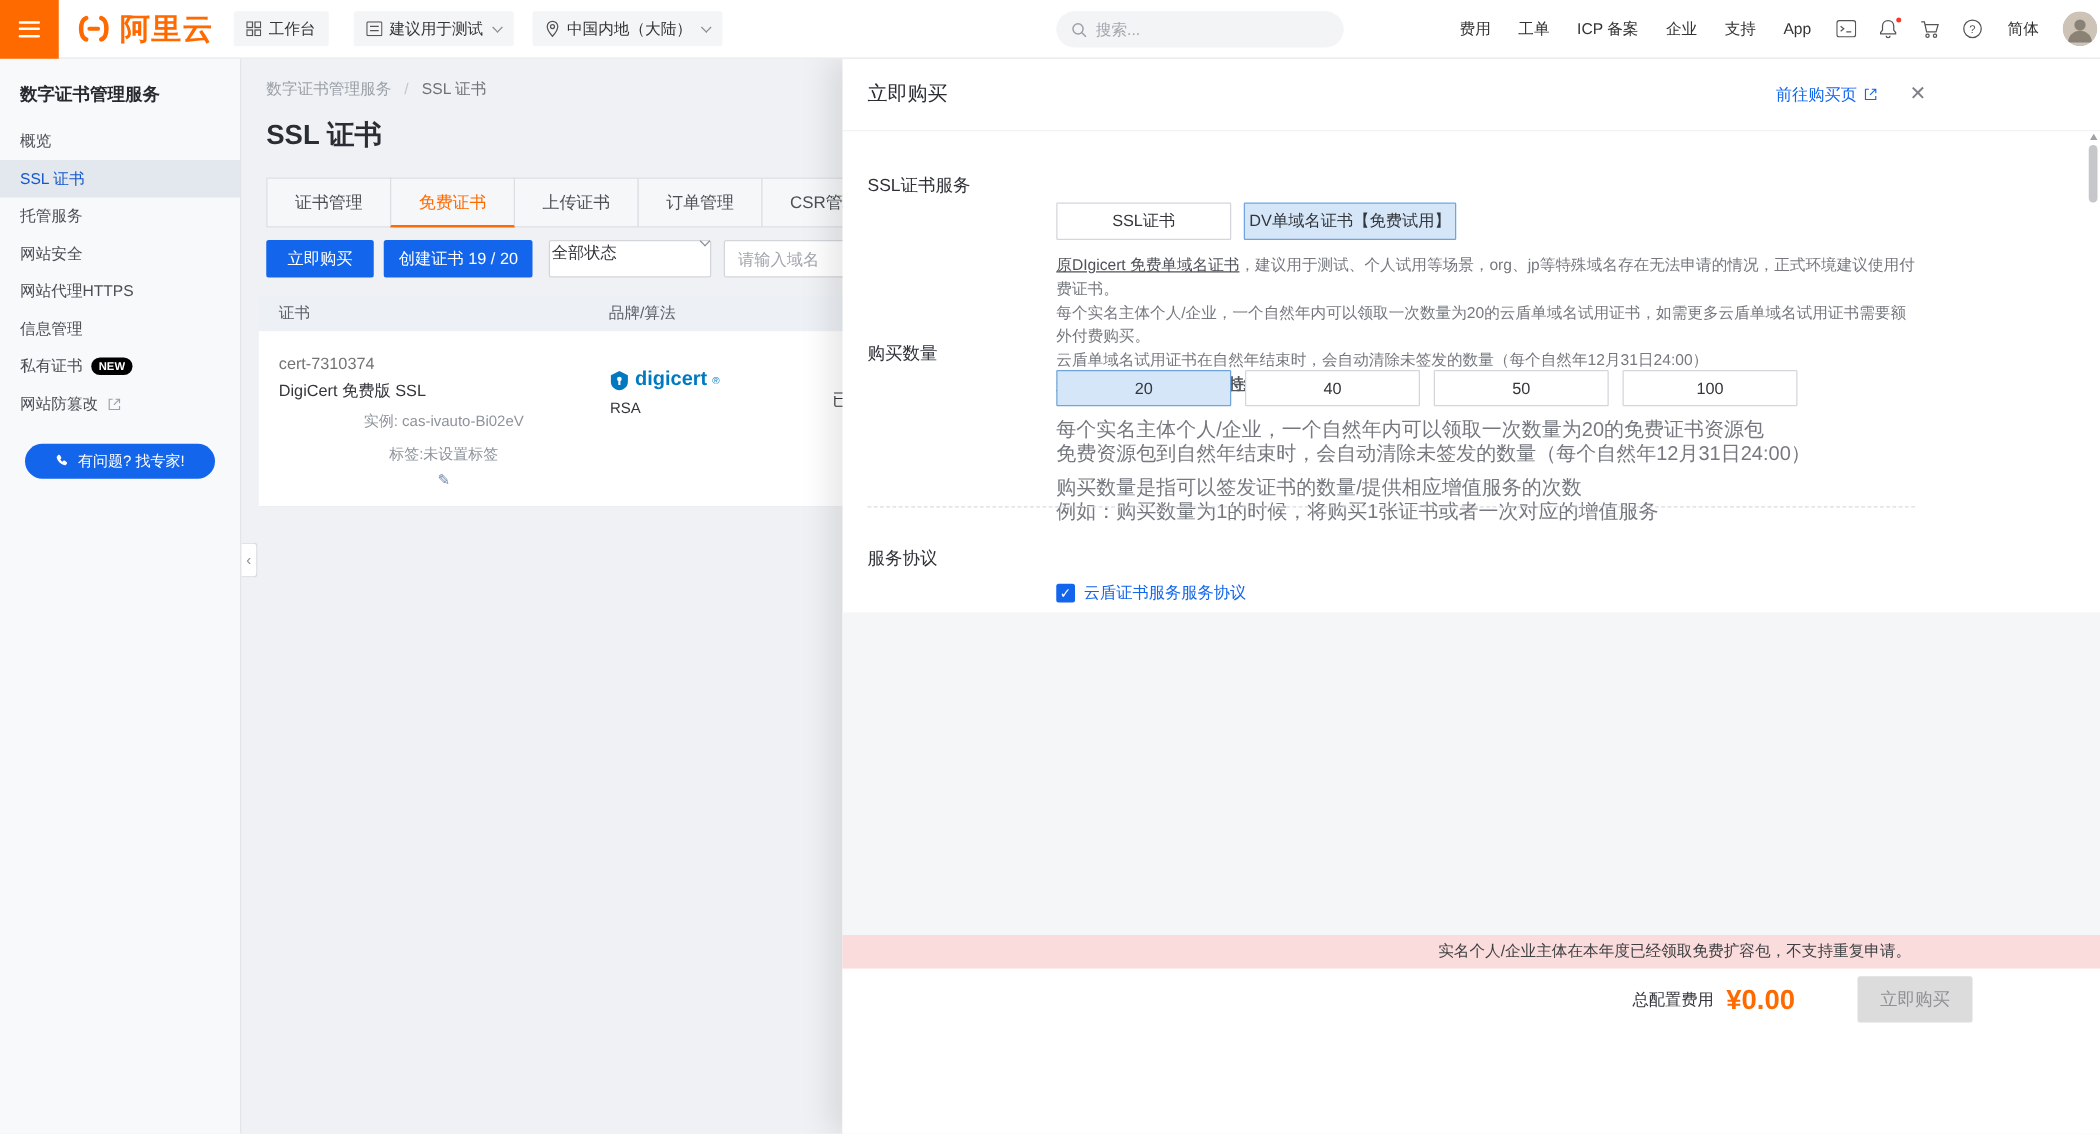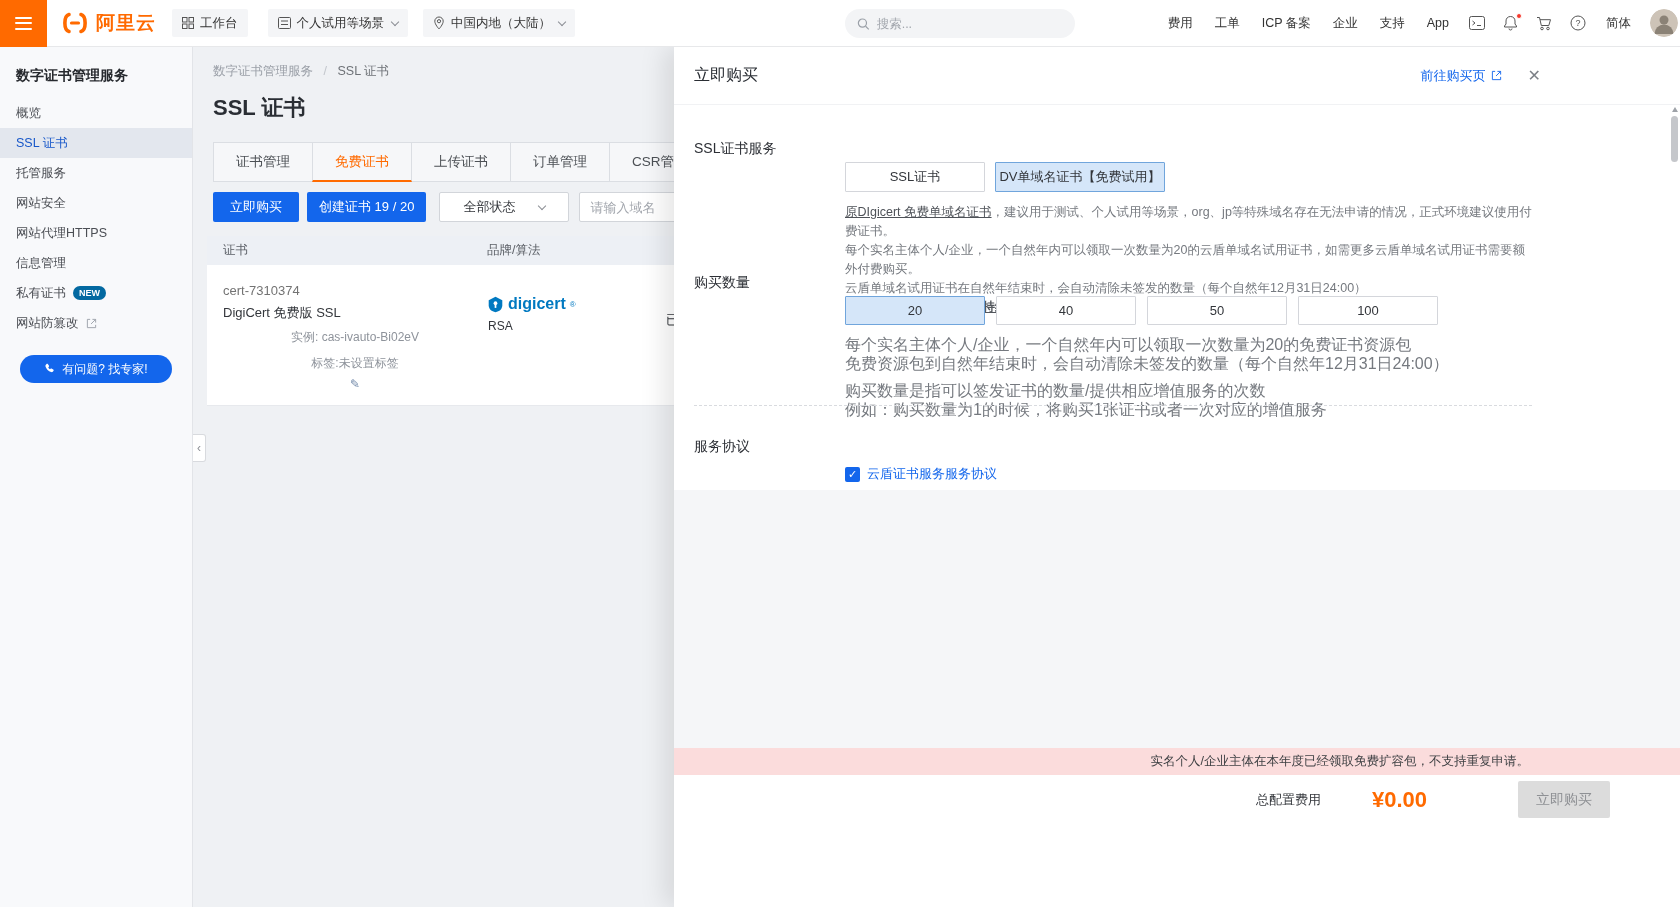"阿里云" .logo-text { font-size: 19px -> 24px }
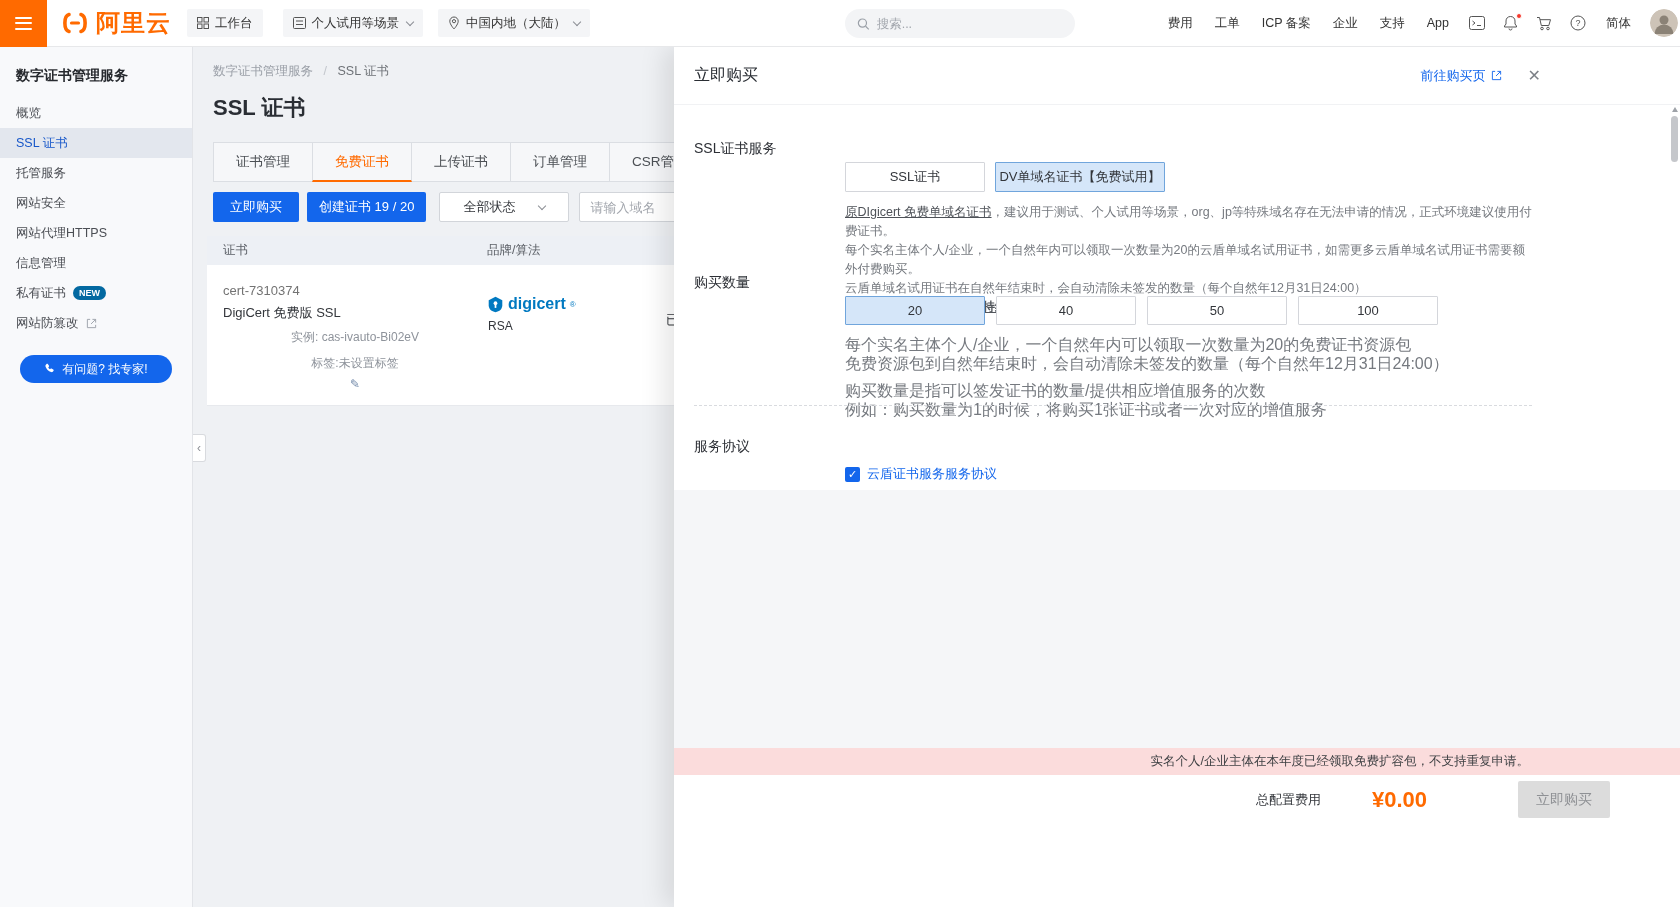"个人试用等场景" span { text: 个人试用等场景 -> 建议用于测试 }
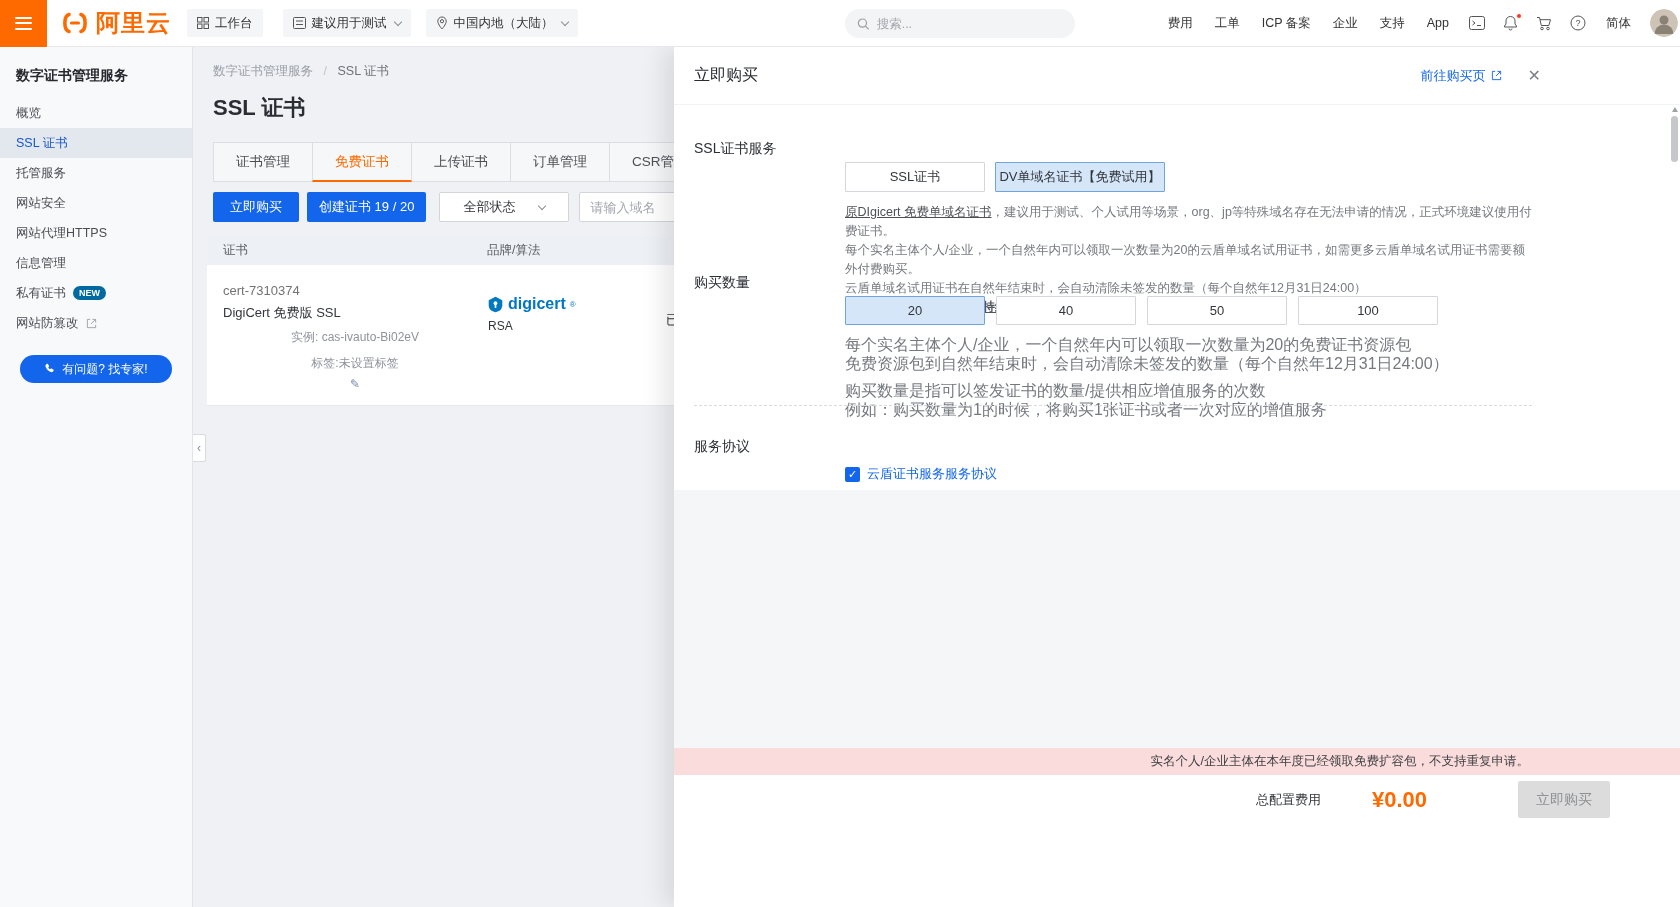"全部状态" .select { align-items: center -> flex-start; padding: 0 23px -> 0 1px }
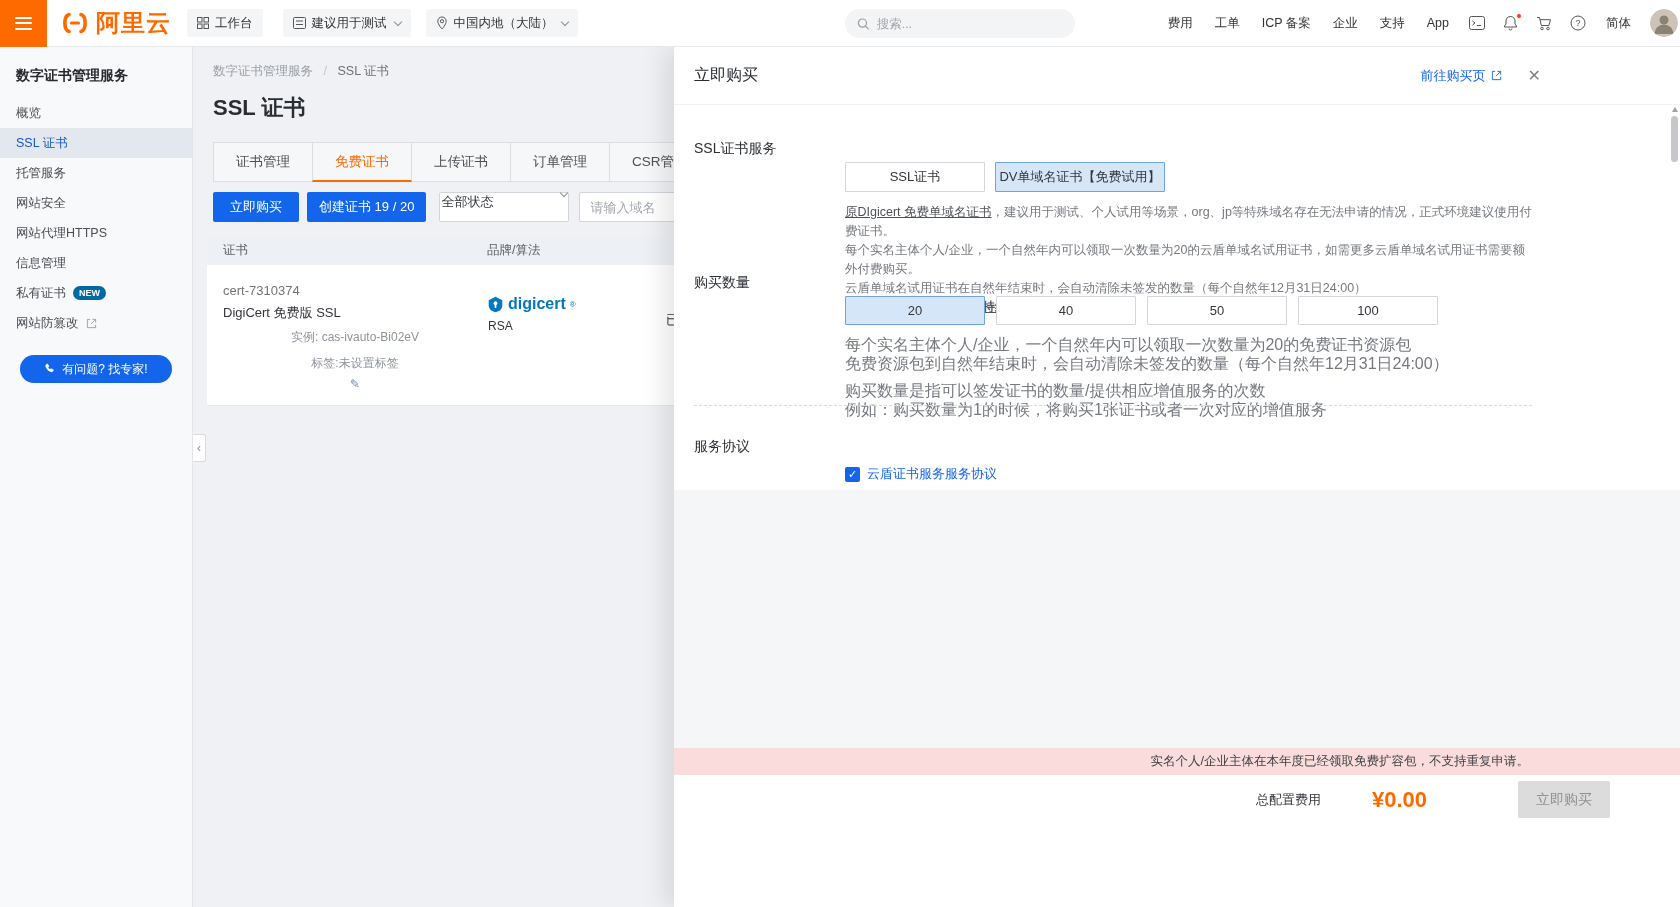"NEW" .badge-new { background: #0369a1 -> #000000 }
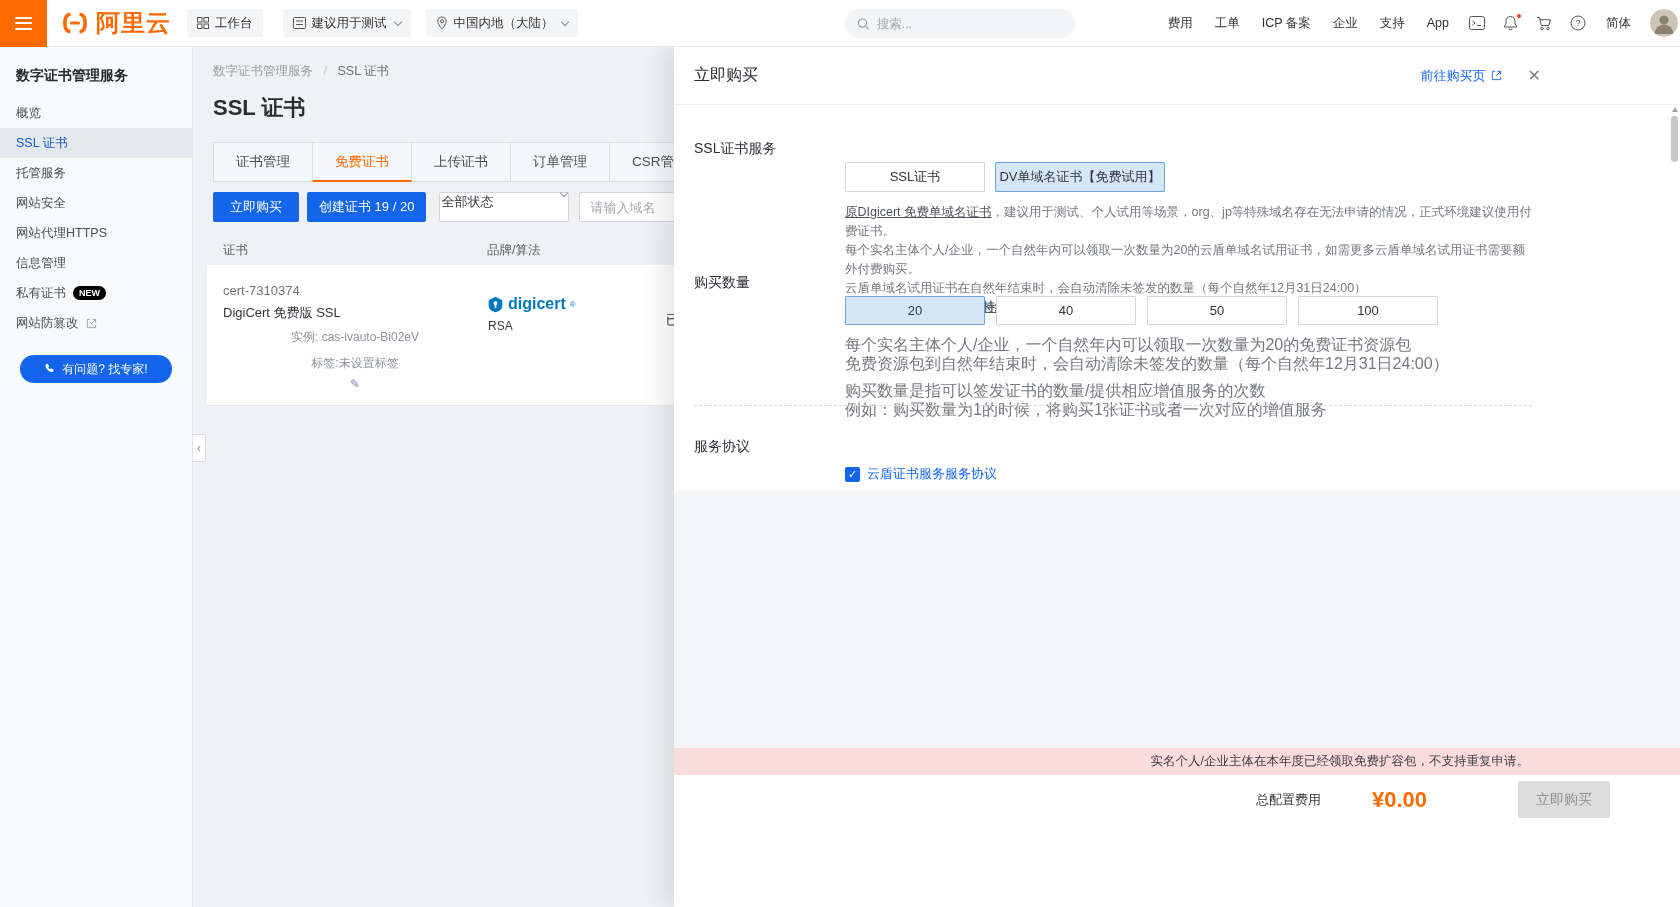"总配置费用" .footer-row { gap: 41px -> none; margin: 6px 70px 0 0 -> 6px 102px 0 0 }
